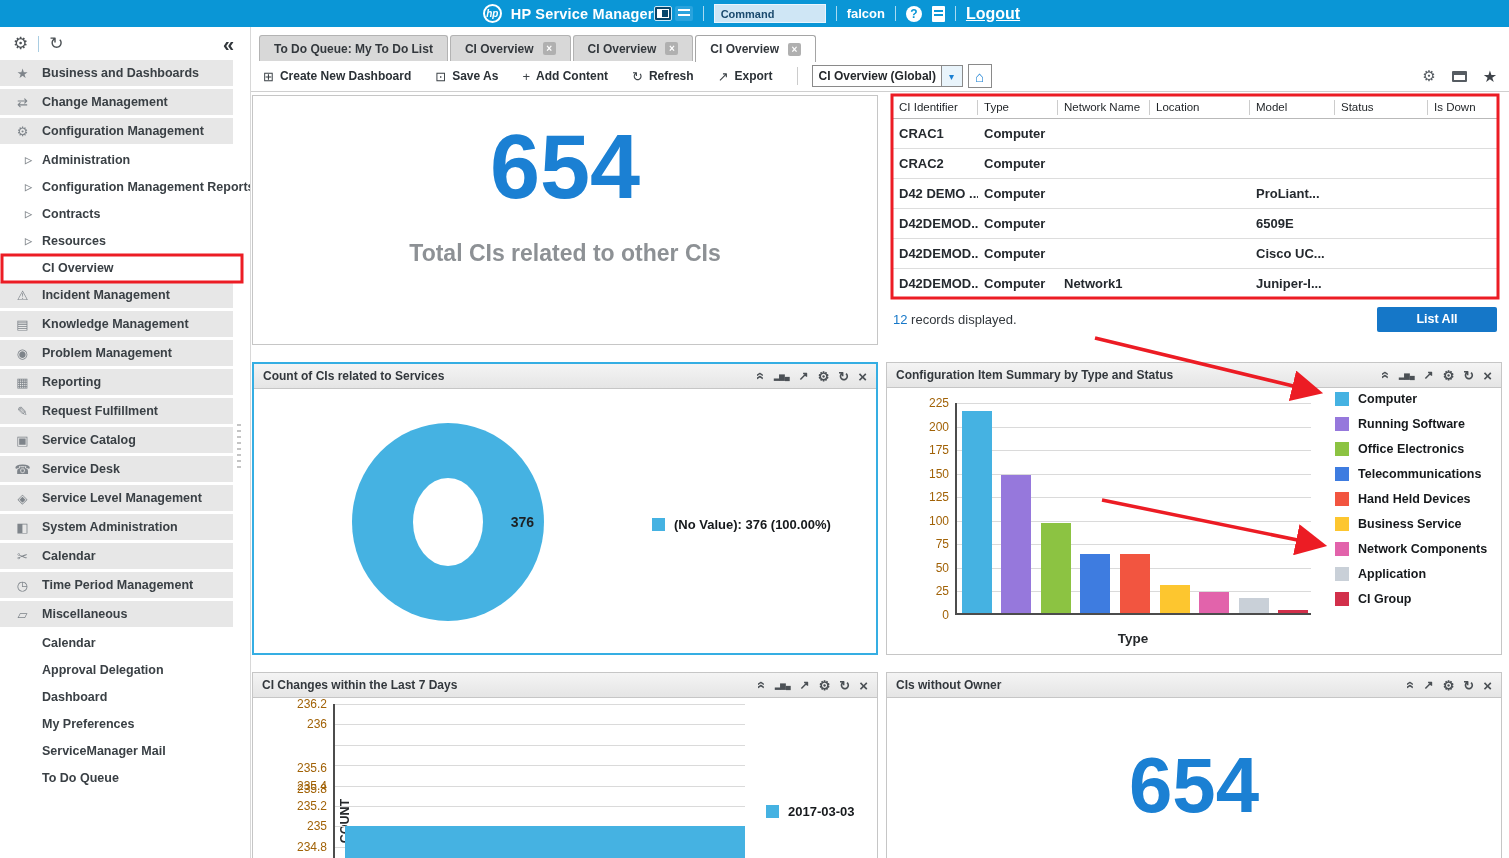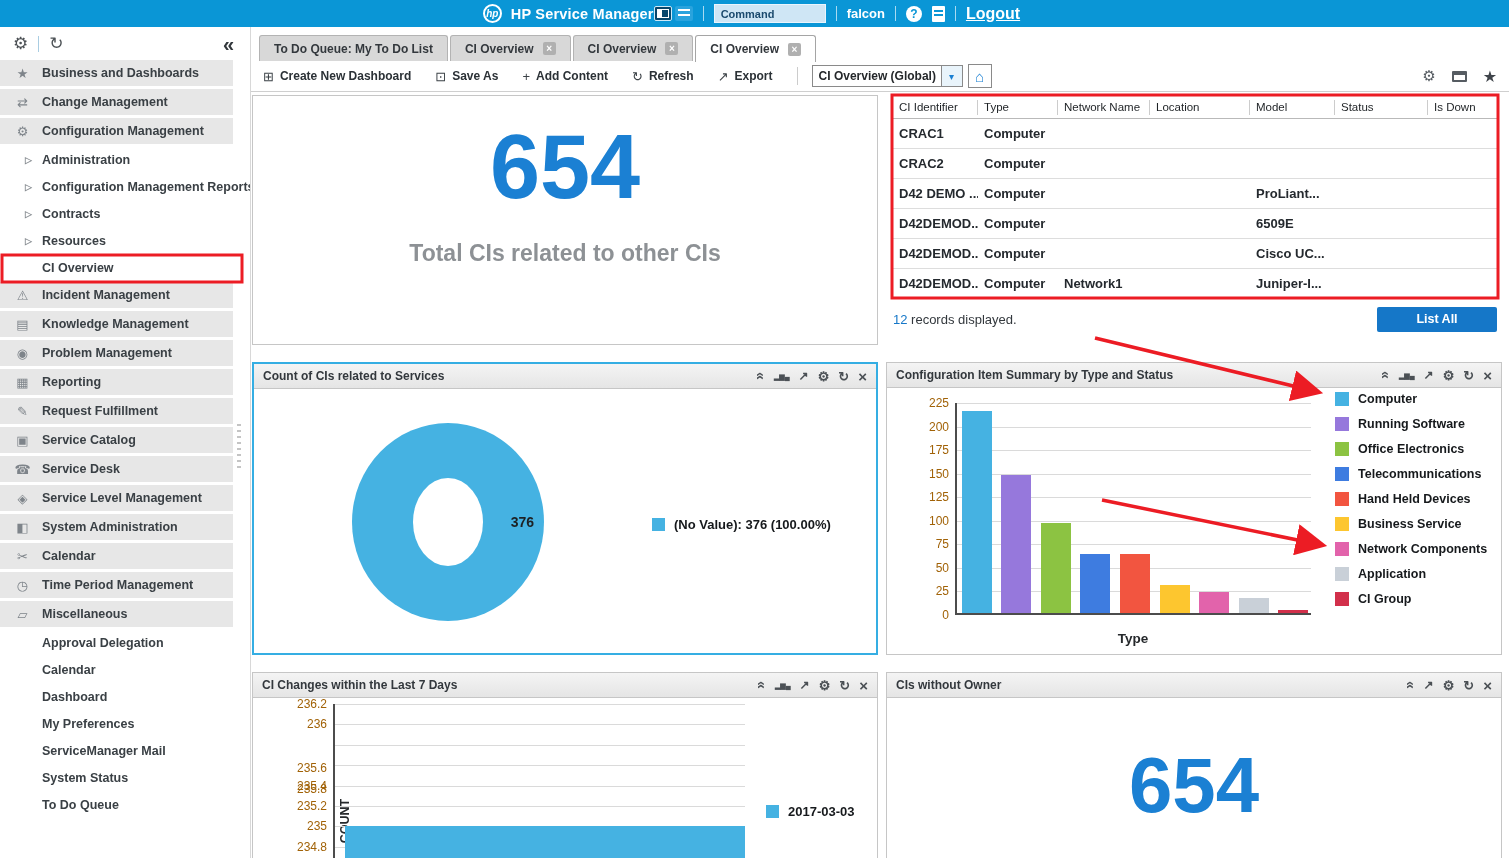"Approval Delegation" div.side-item { order: before "Calendar" -> after "Calendar" }
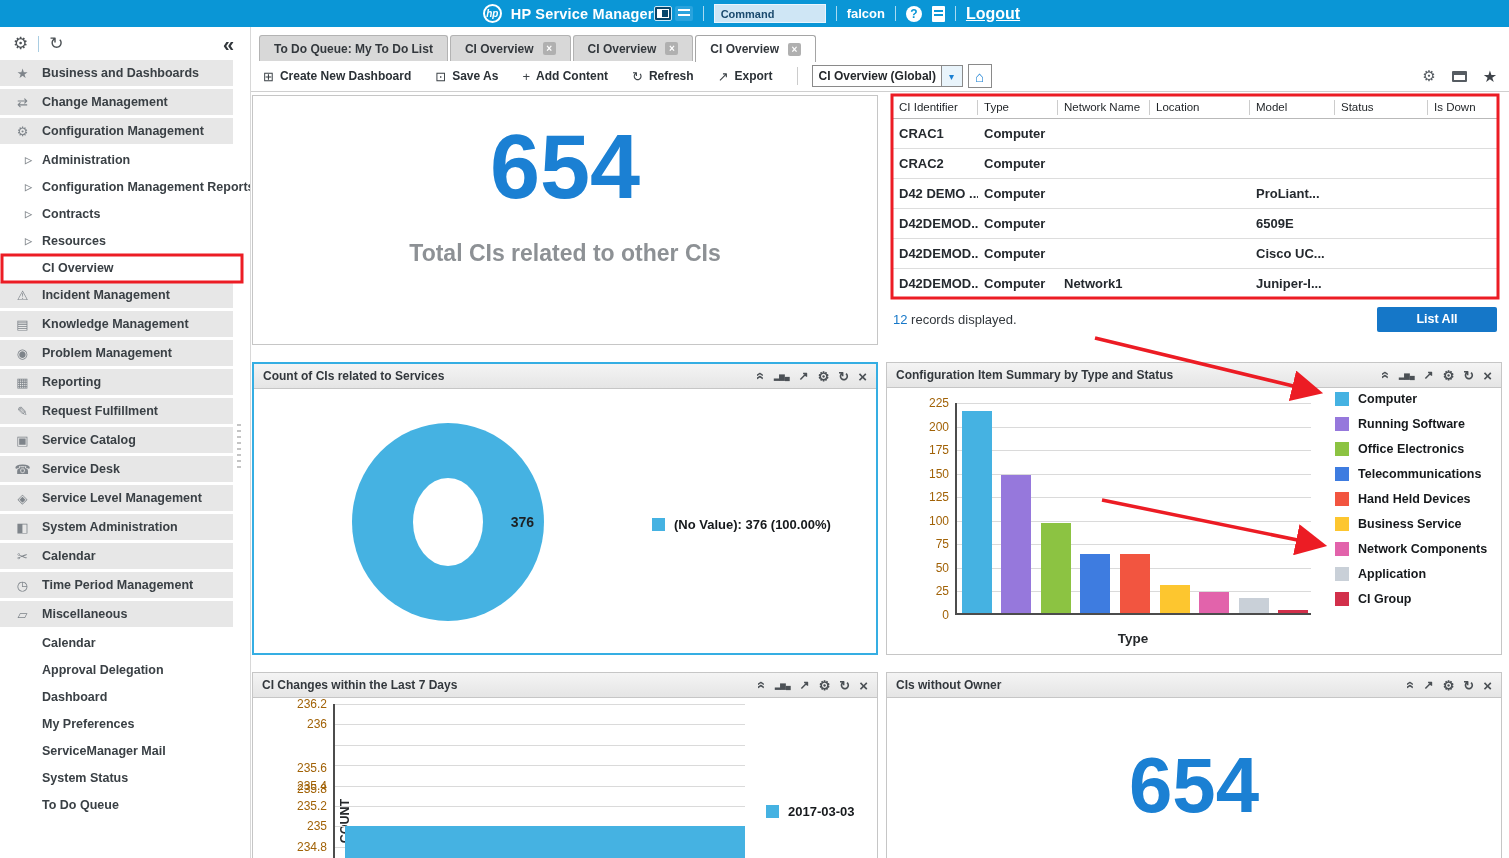"System Status" div.side-item { html: <div> <span>System Status</span> </div> -> none }
